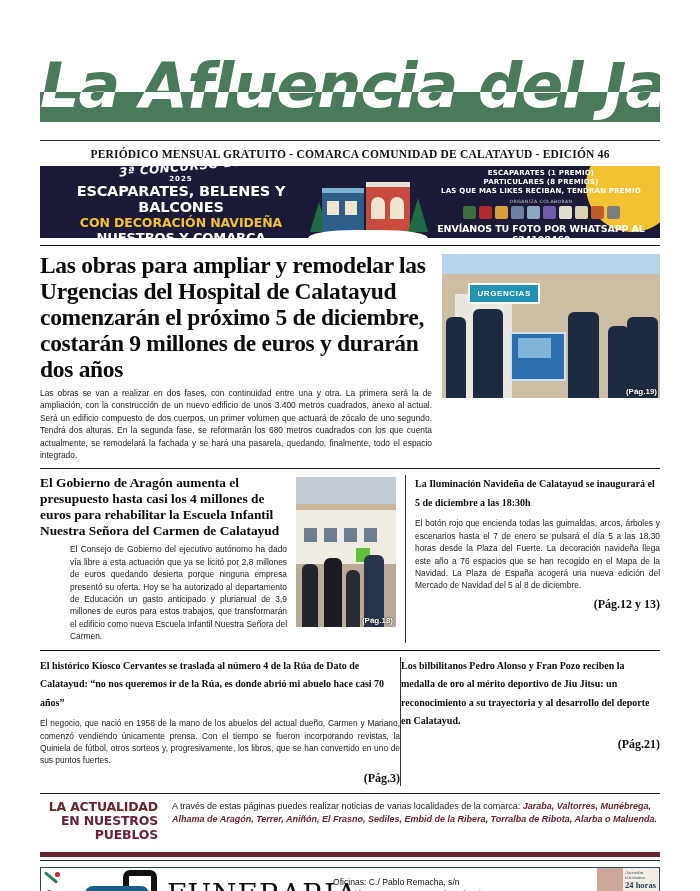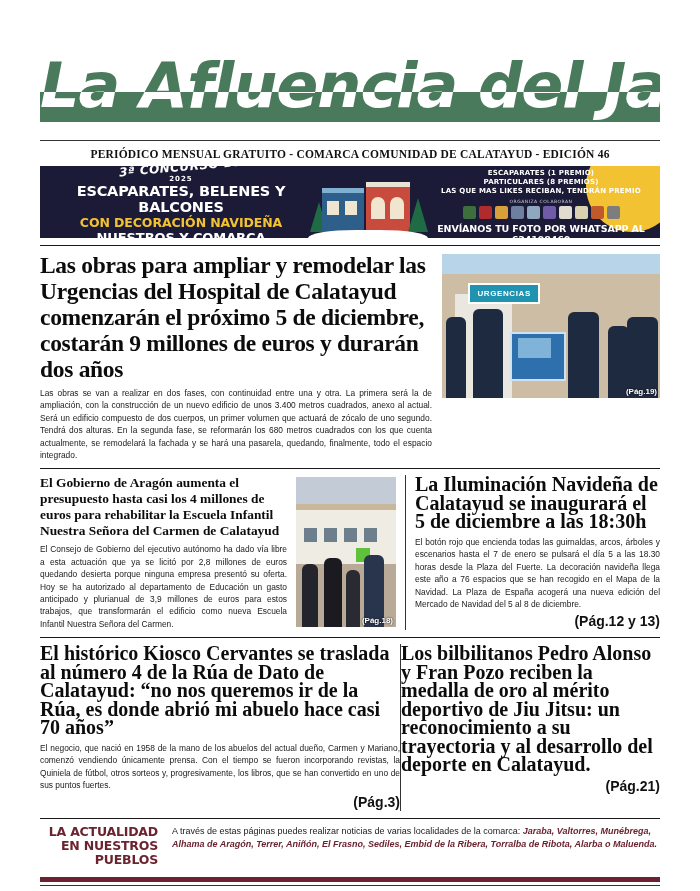"La Iluminación Navideña de Calatayud" .mid-headline { font-size: 20px -> 10px }
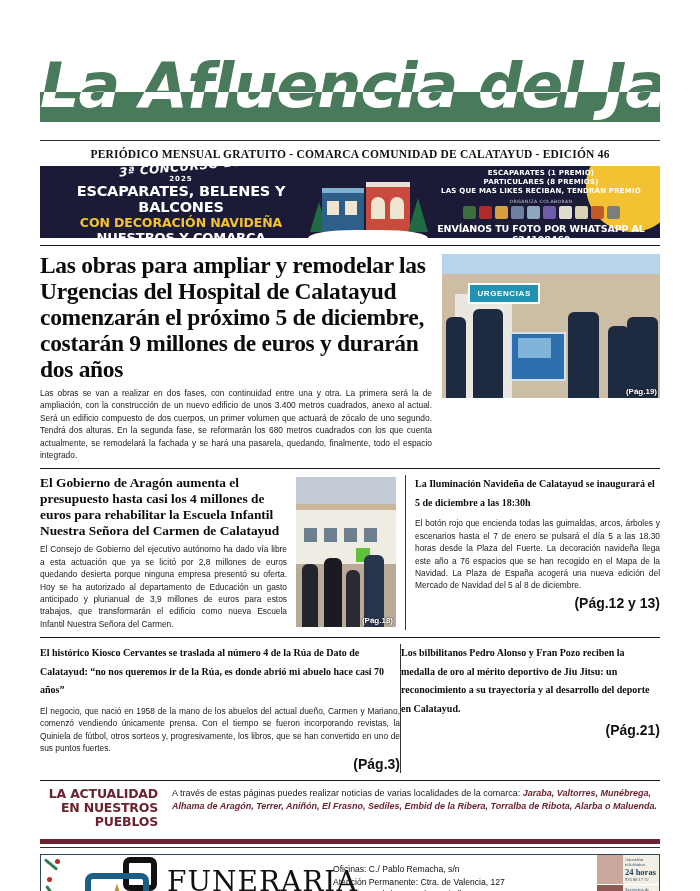"El Consejo de Gobierno del" div { margin-left: none -> 30px }
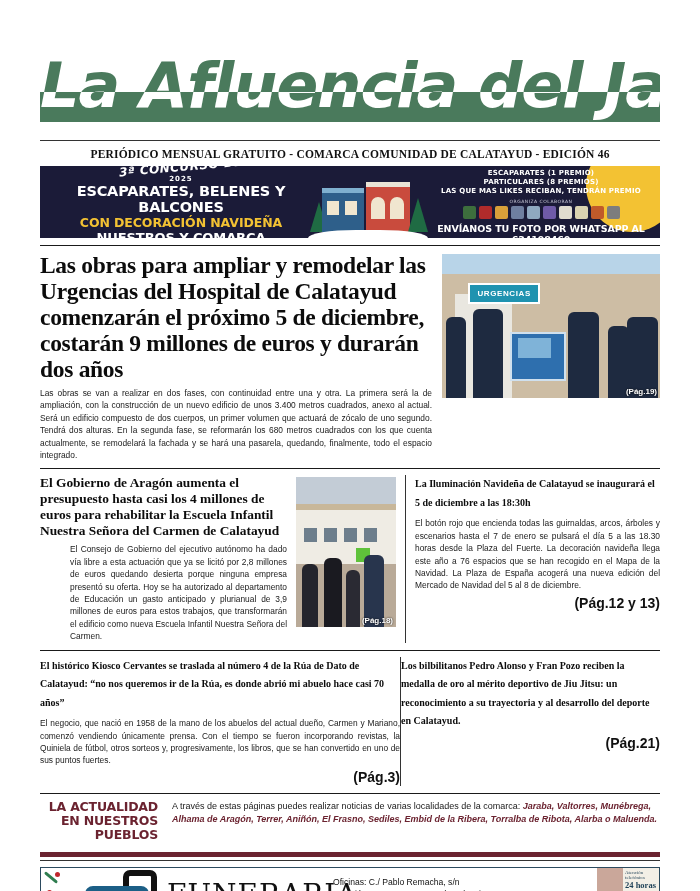"(Pág.12 y 13)" .pagref { font-family: Liberation Sans, sans-serif -> Liberation Serif, serif; font-size: 14px -> 12px }
